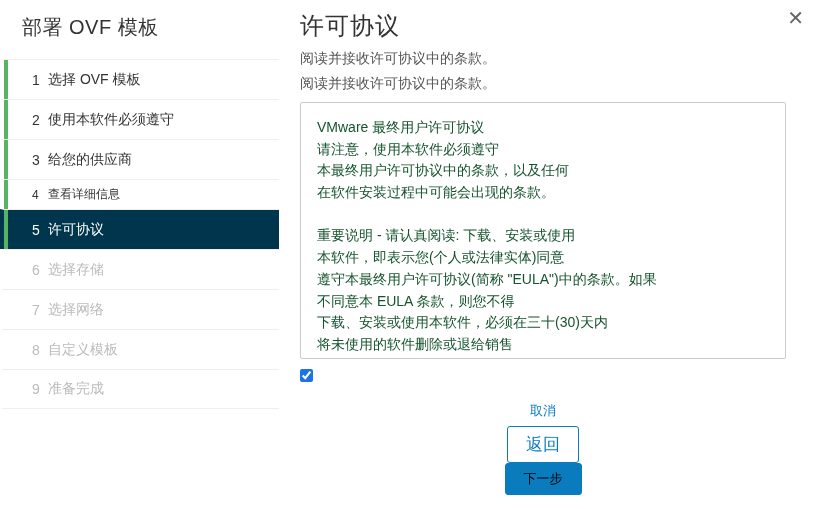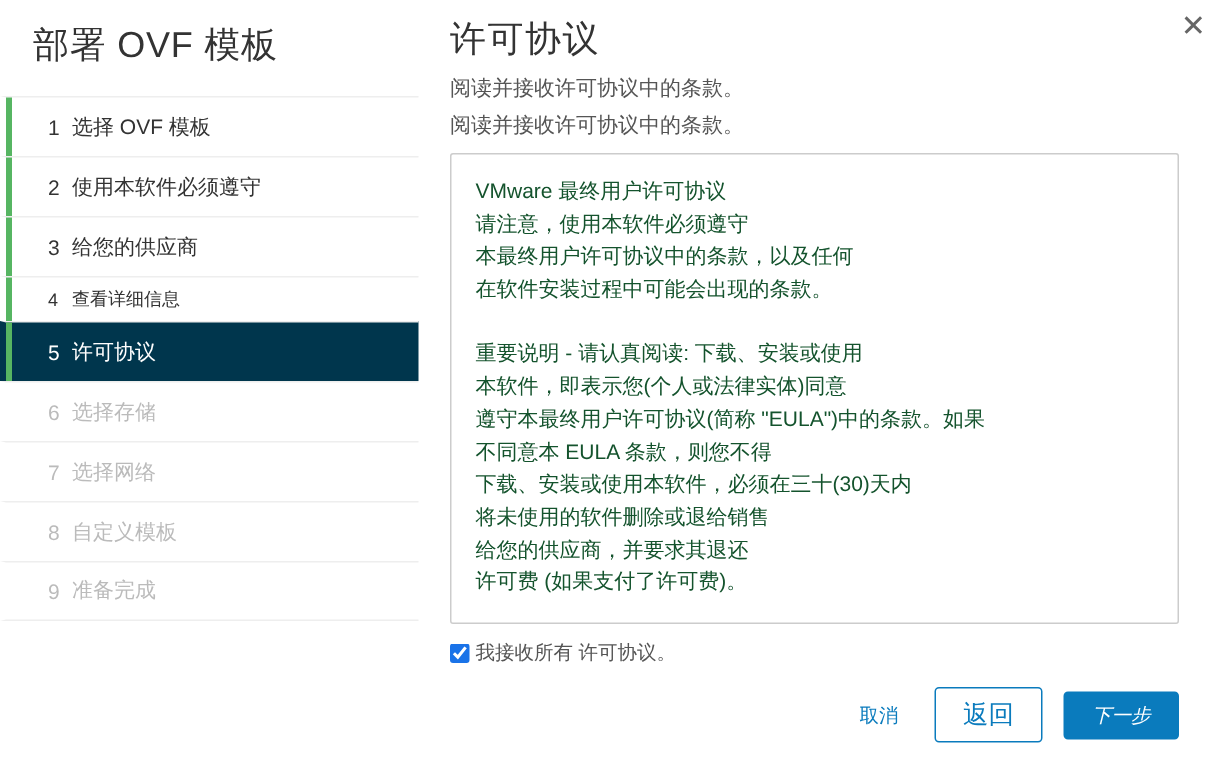"部署 OVF 模板" .sidebar-title { font-size: 24px -> 20px }
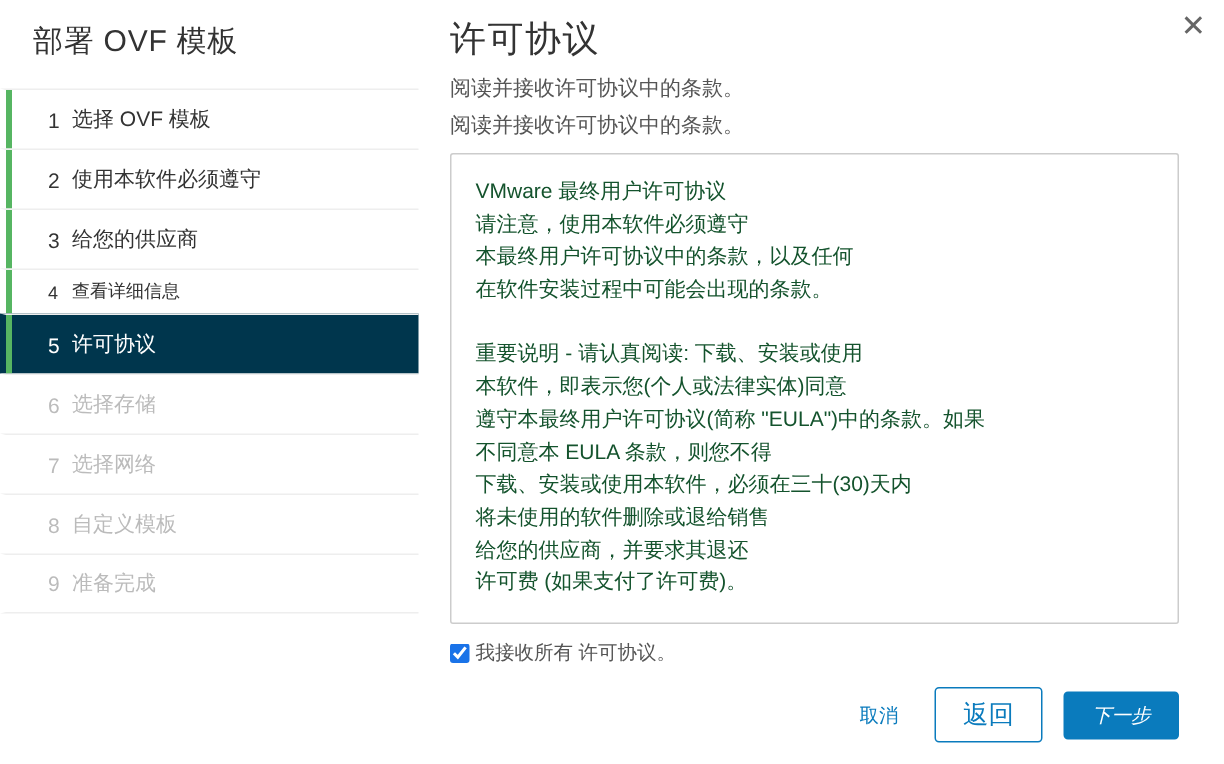"我接收所有 许可协议。" span { html: <span>我接收所有 许可协议。</span> -> none }
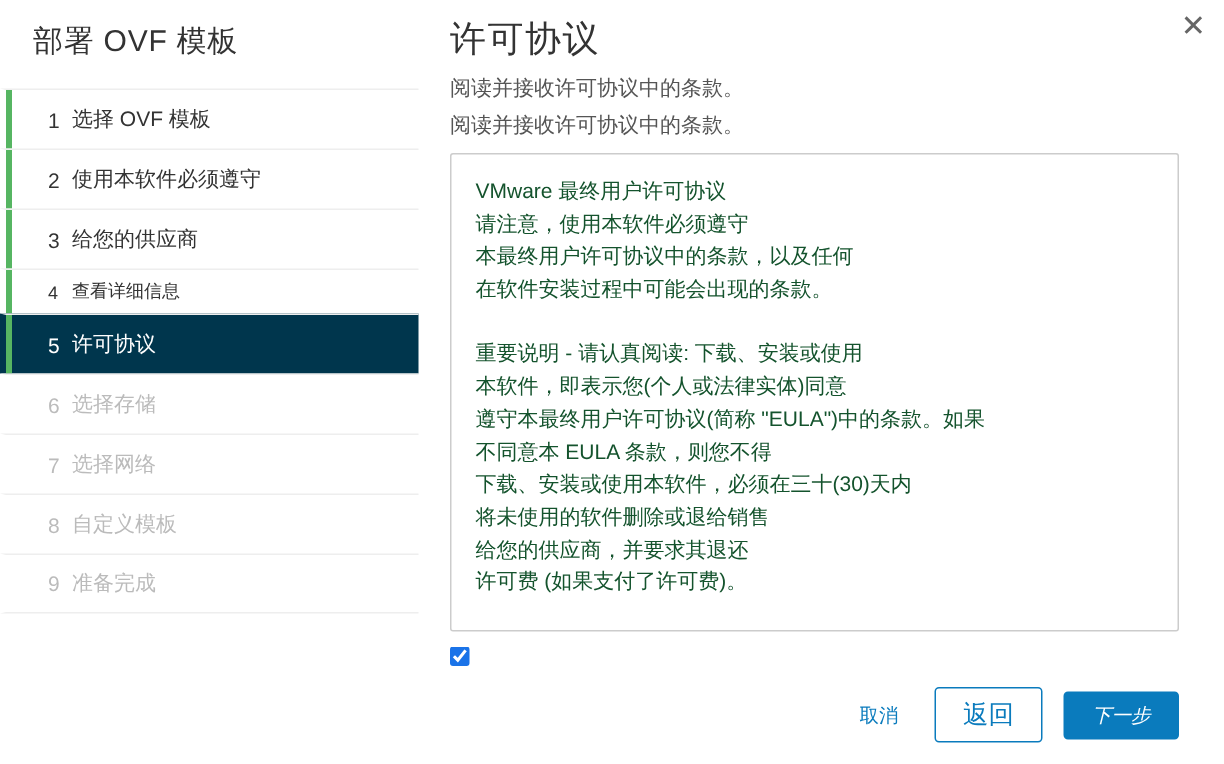"取消" .footer { flex-direction: none -> column; gap: 14px -> none }
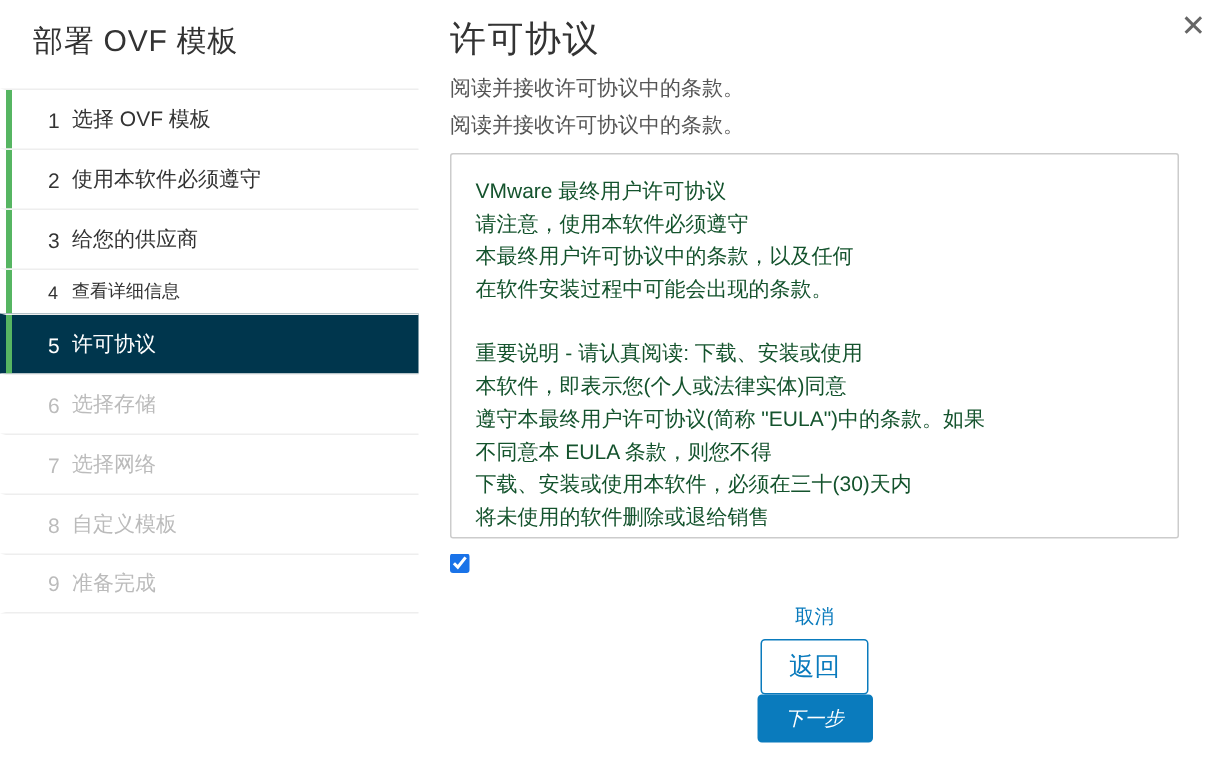"下一步" .btn-primary { color: #ffffff -> #000000; font-style: italic -> none }
